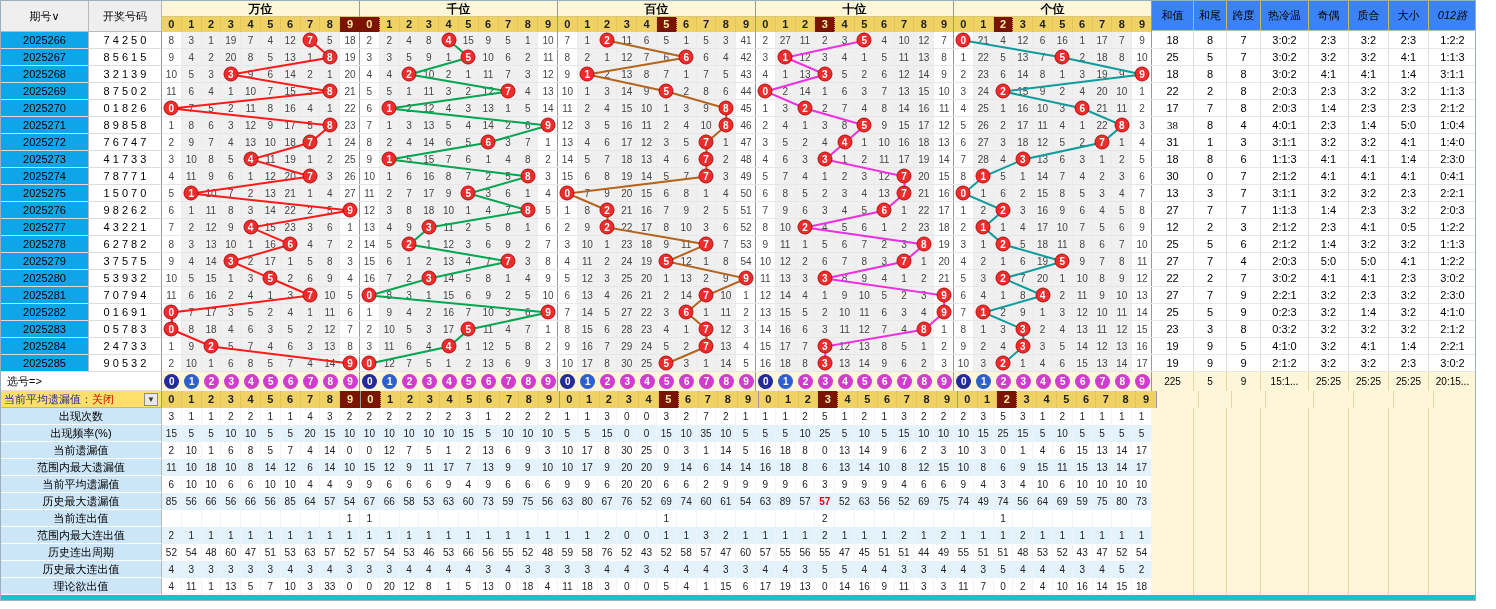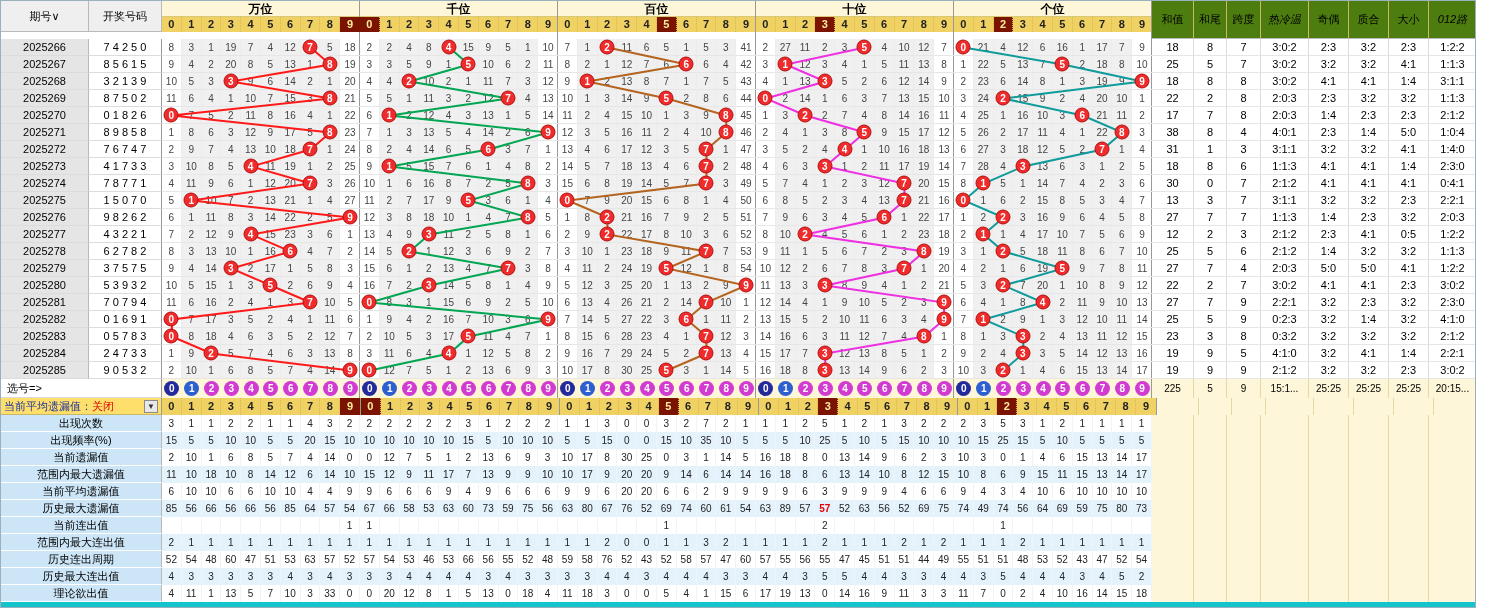"和值" .rhead { background: #4d7c0f -> #3b82f6; height: 38px -> 30px }
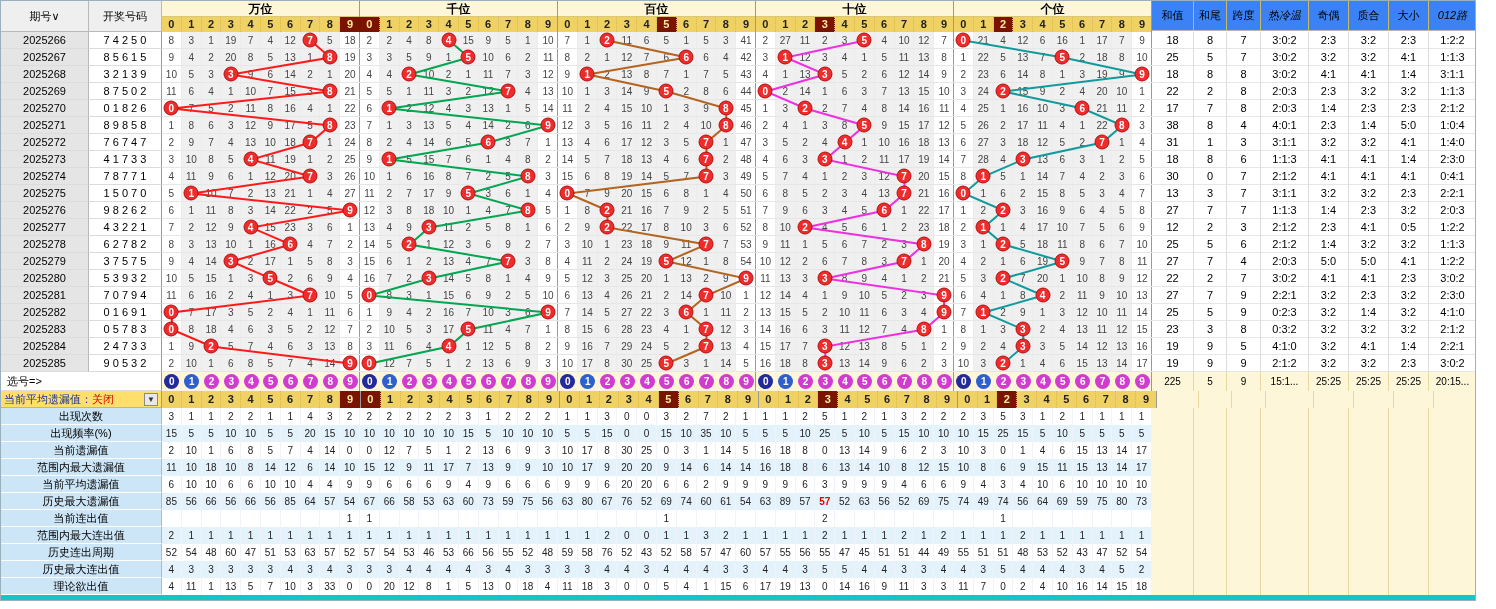"热冷温" div.rhead { font-style: italic -> none }
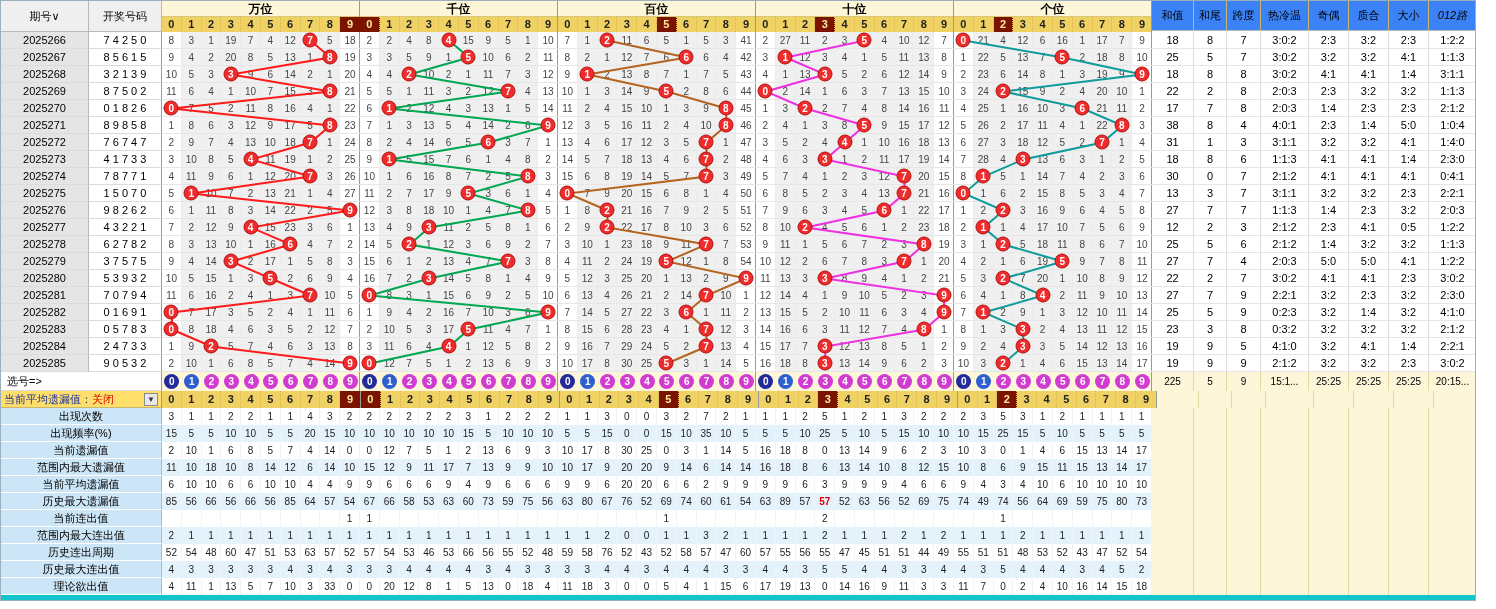"2025266" .pcell { background: #e5e5e5 -> #0ea5e9 }
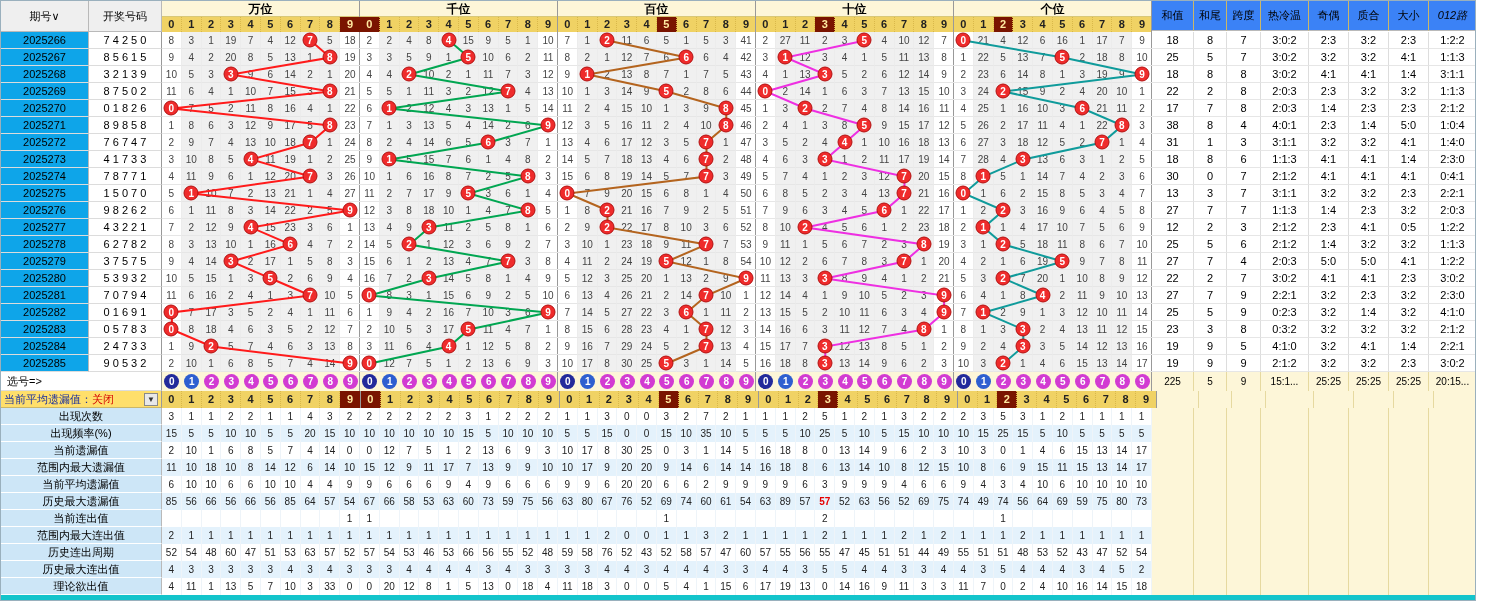"38" div.rcell { font-family: none -> Liberation Serif, serif }
